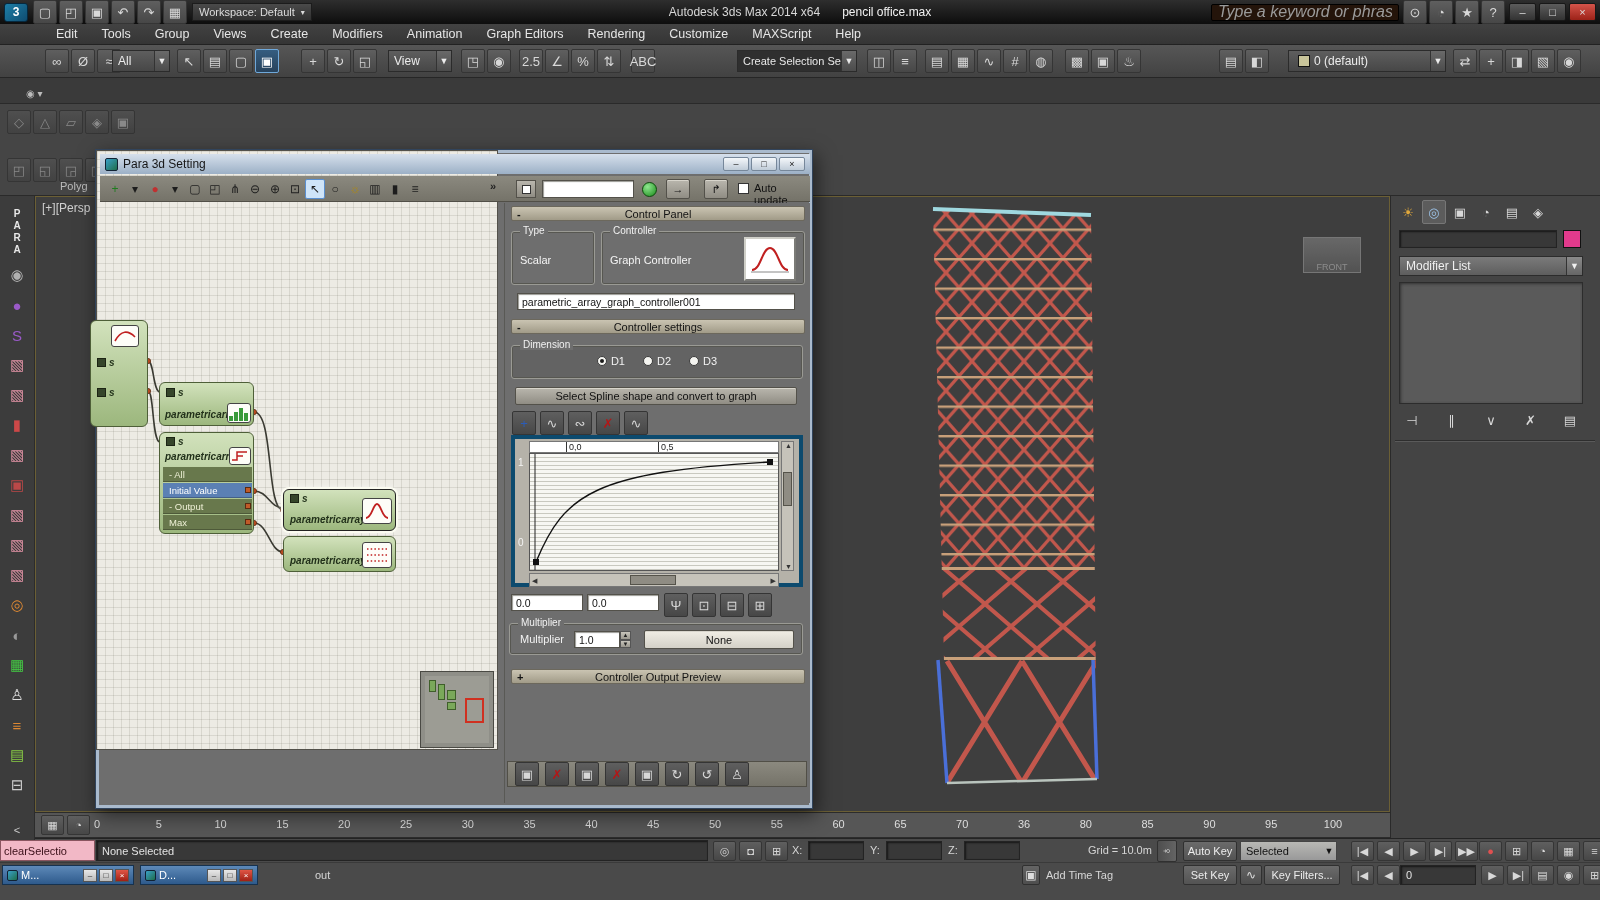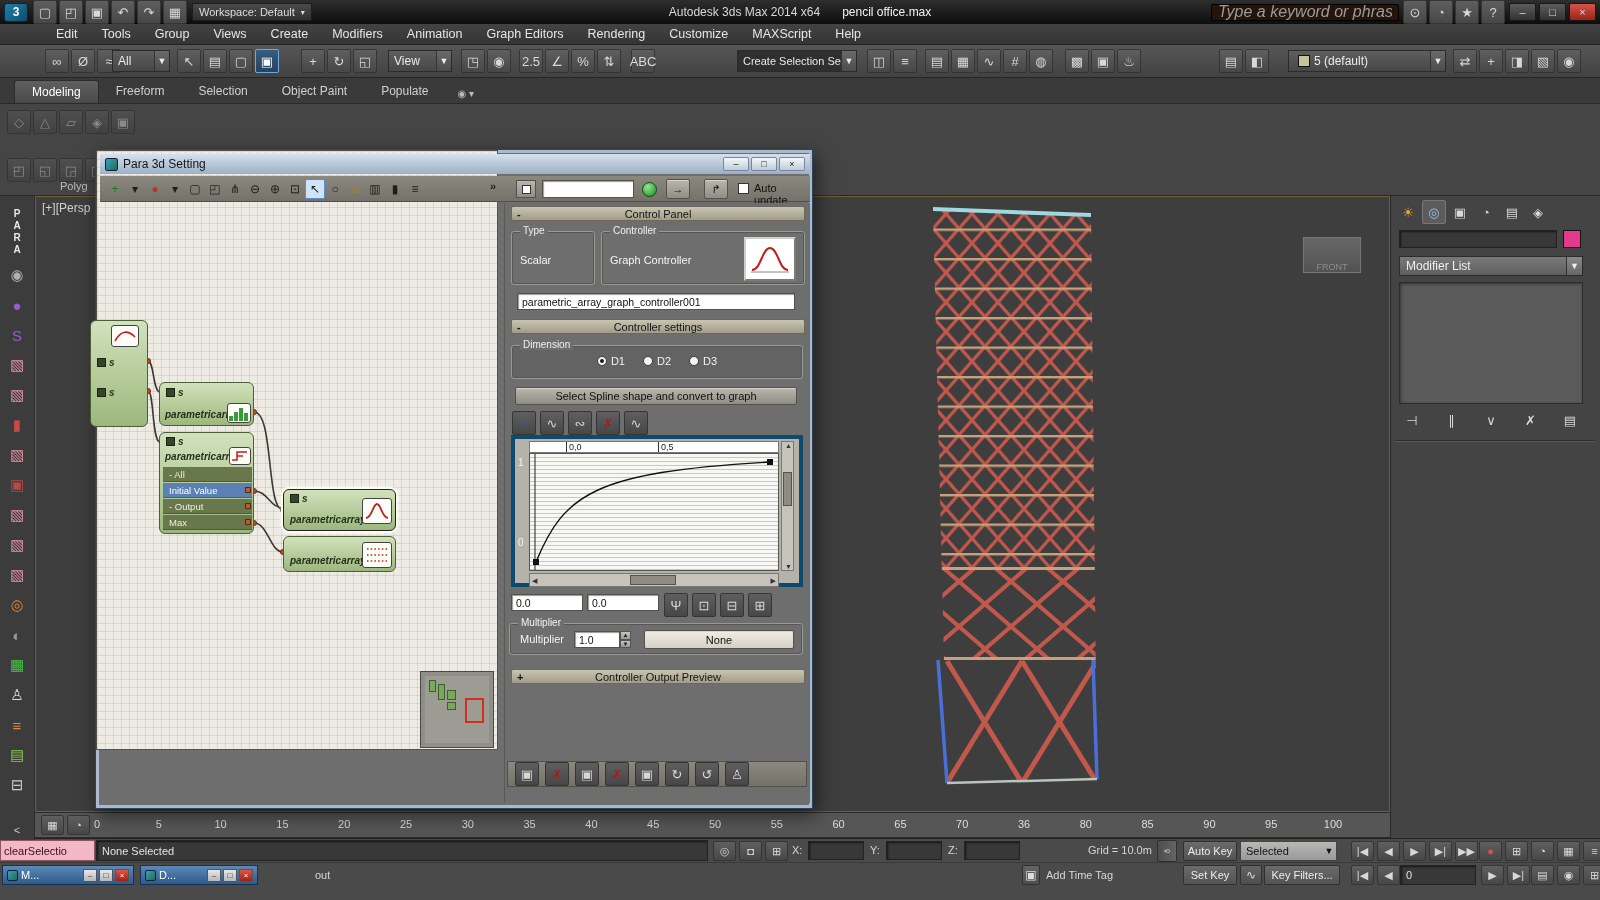"5 (default)" span { text: 5 -> 0 }
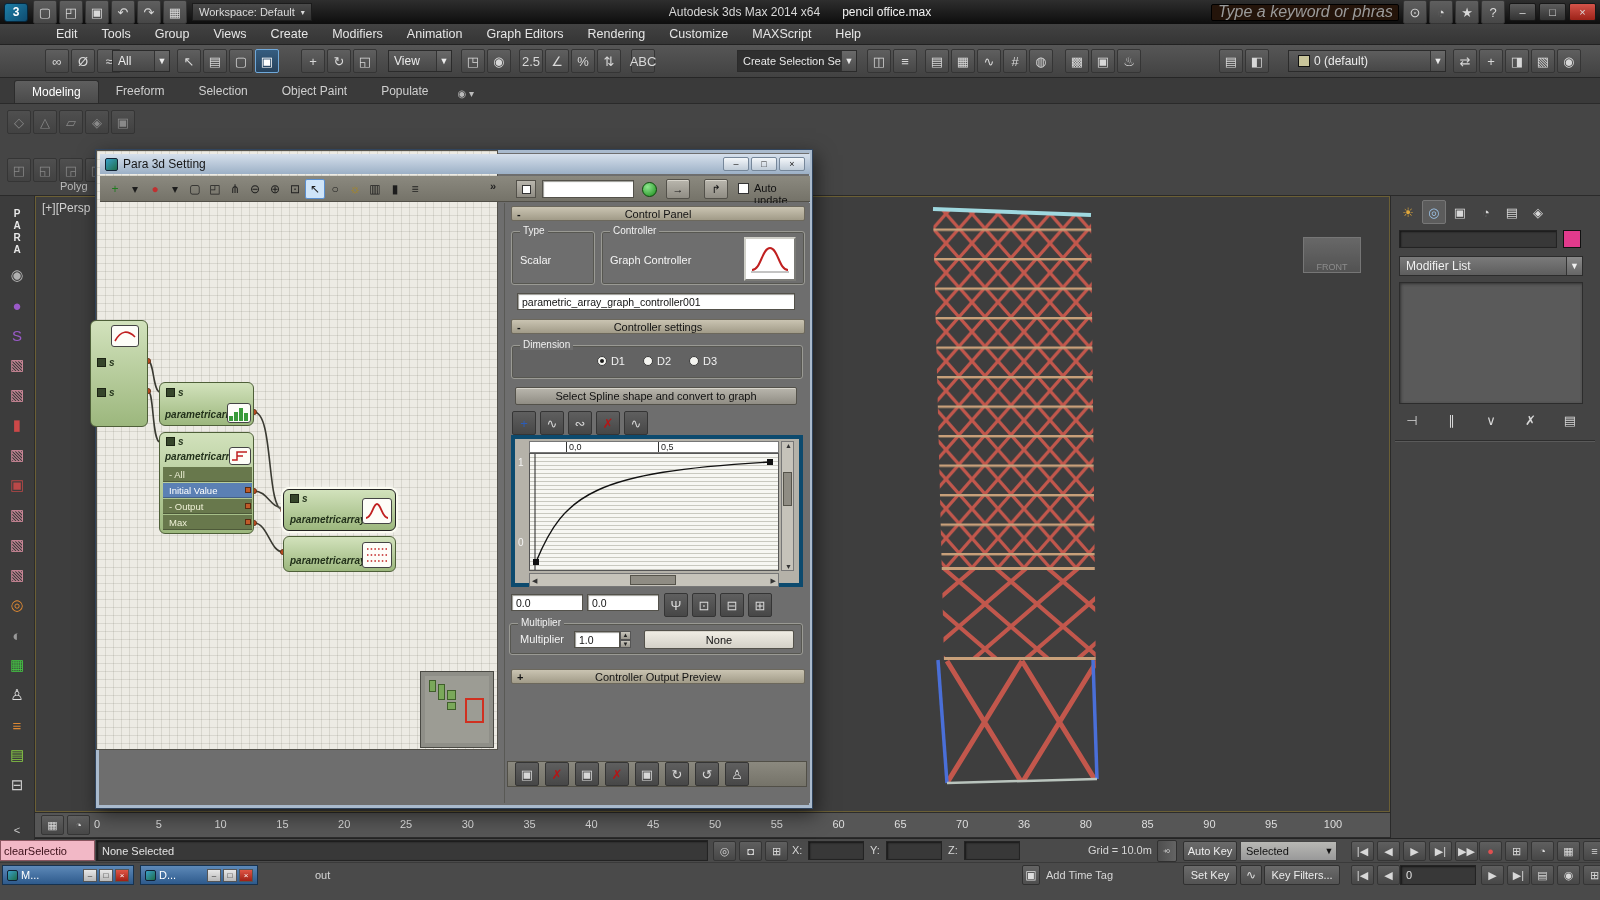"Modeling" span { html: <span> <span>Modeling</span> <span>Freeform</span> <span>Selection</span> <span>Object Paint</span> <span>Populate</span> </span> -> none }
